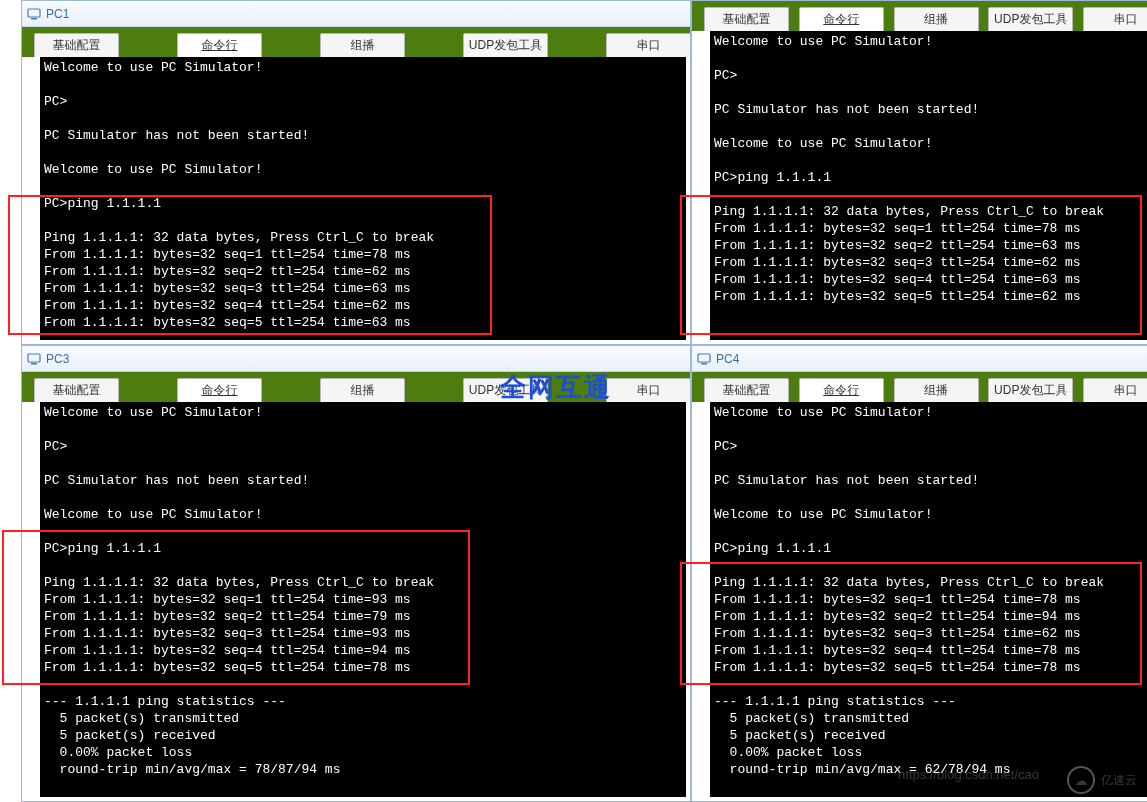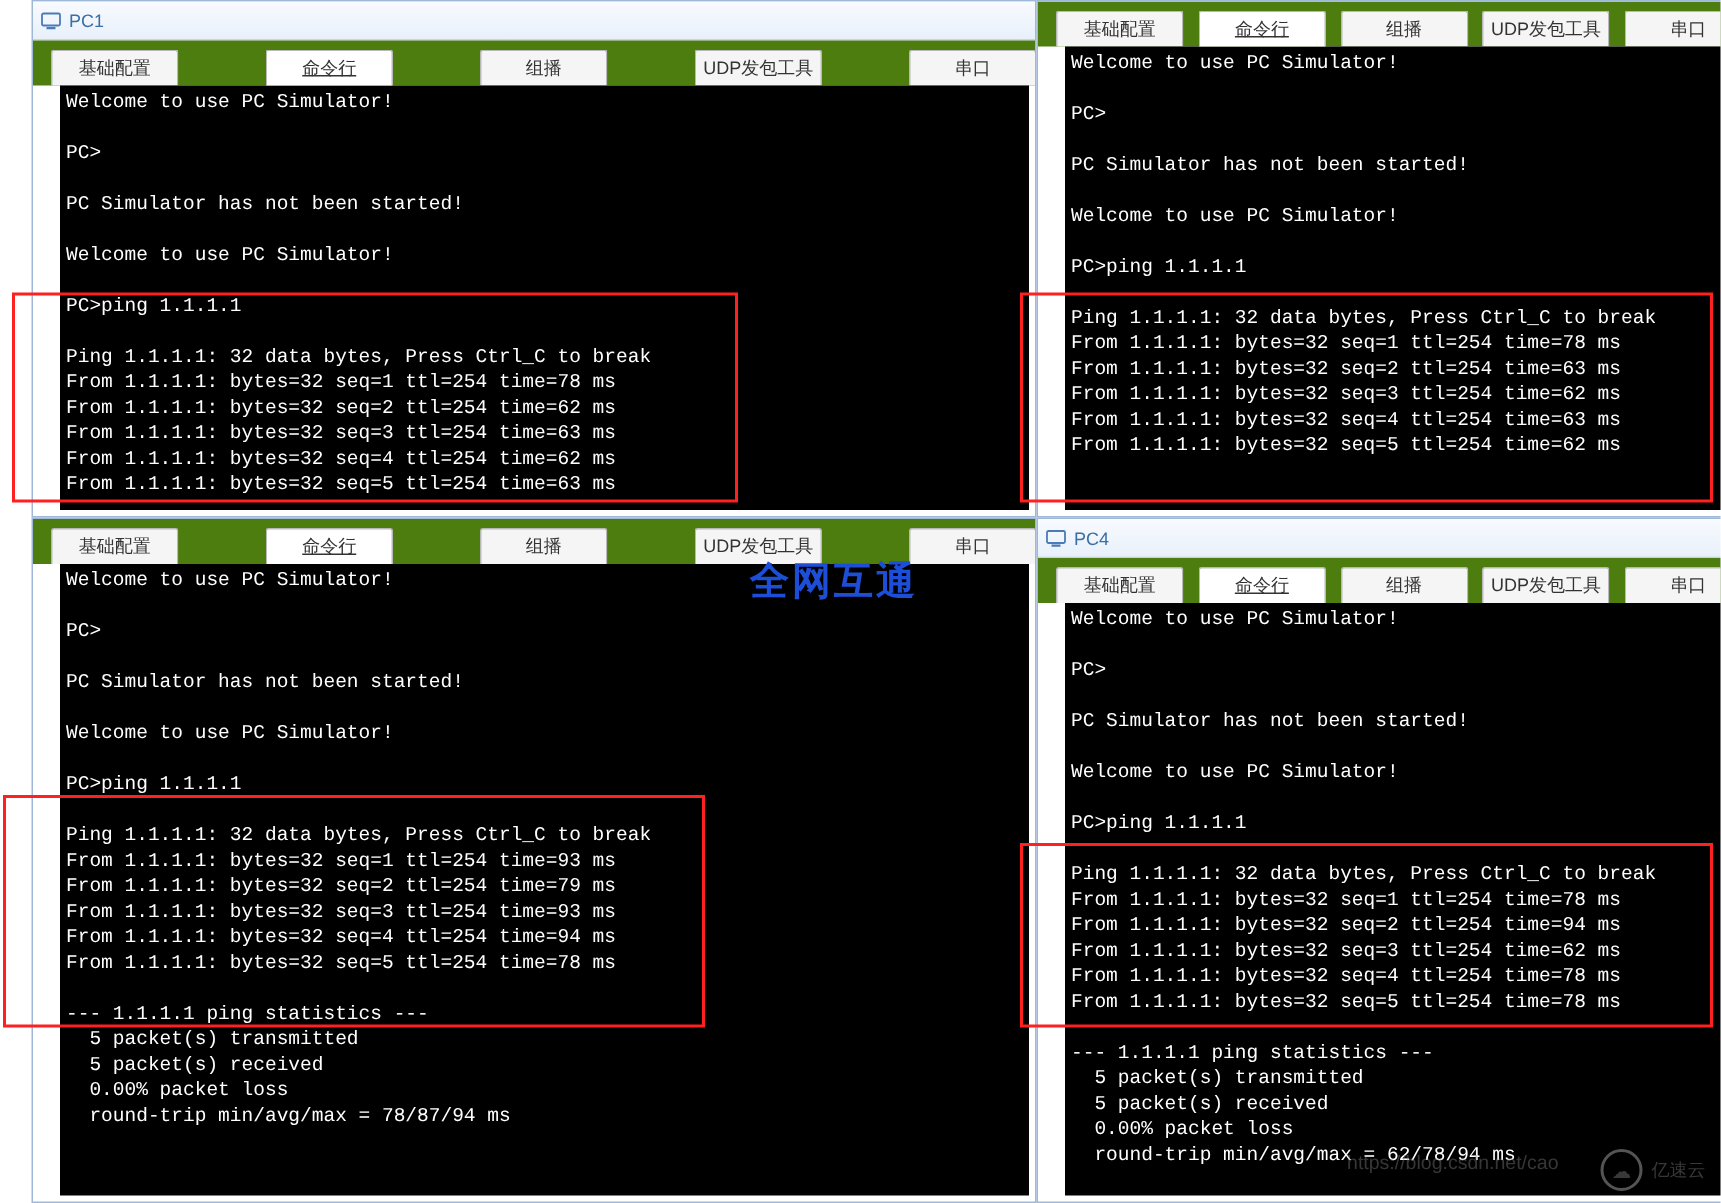"PC3" div.titlebar { html: none -> <div> <span> <svg> <rect></rect> <rect></rect> </svg> </span> <span>PC3</span> </div> }
